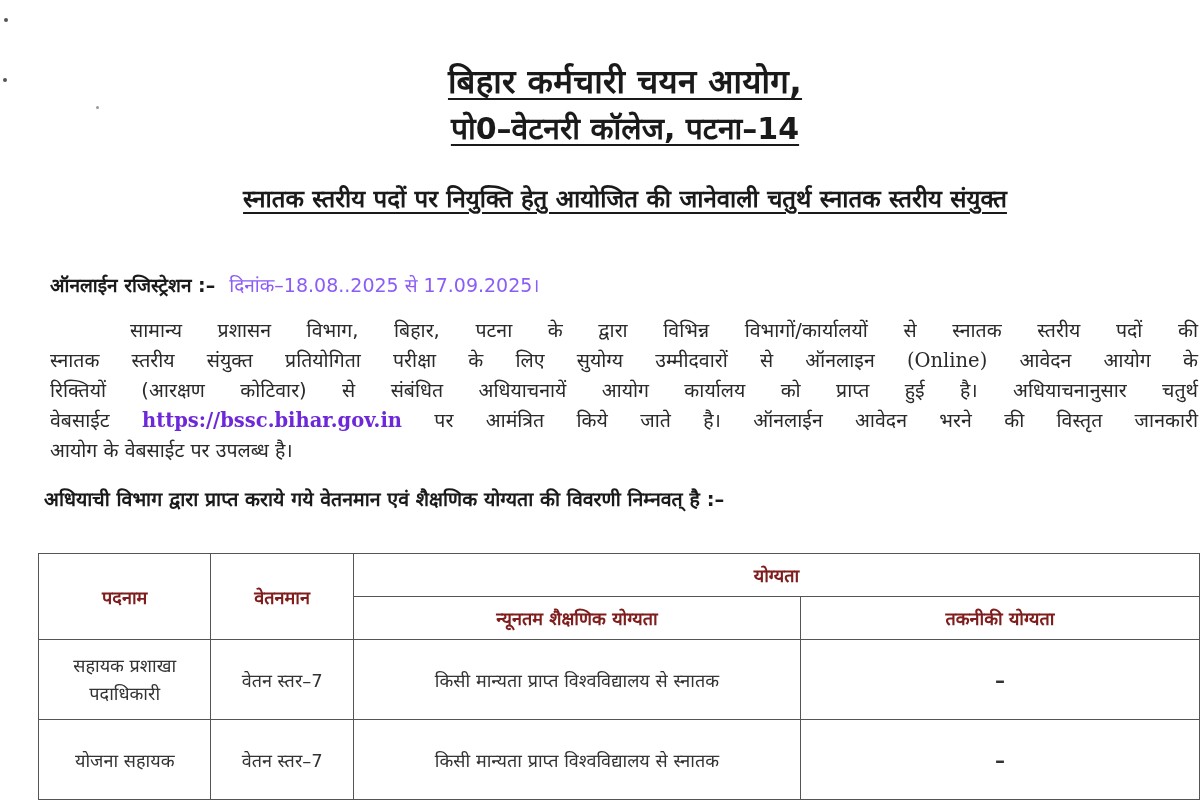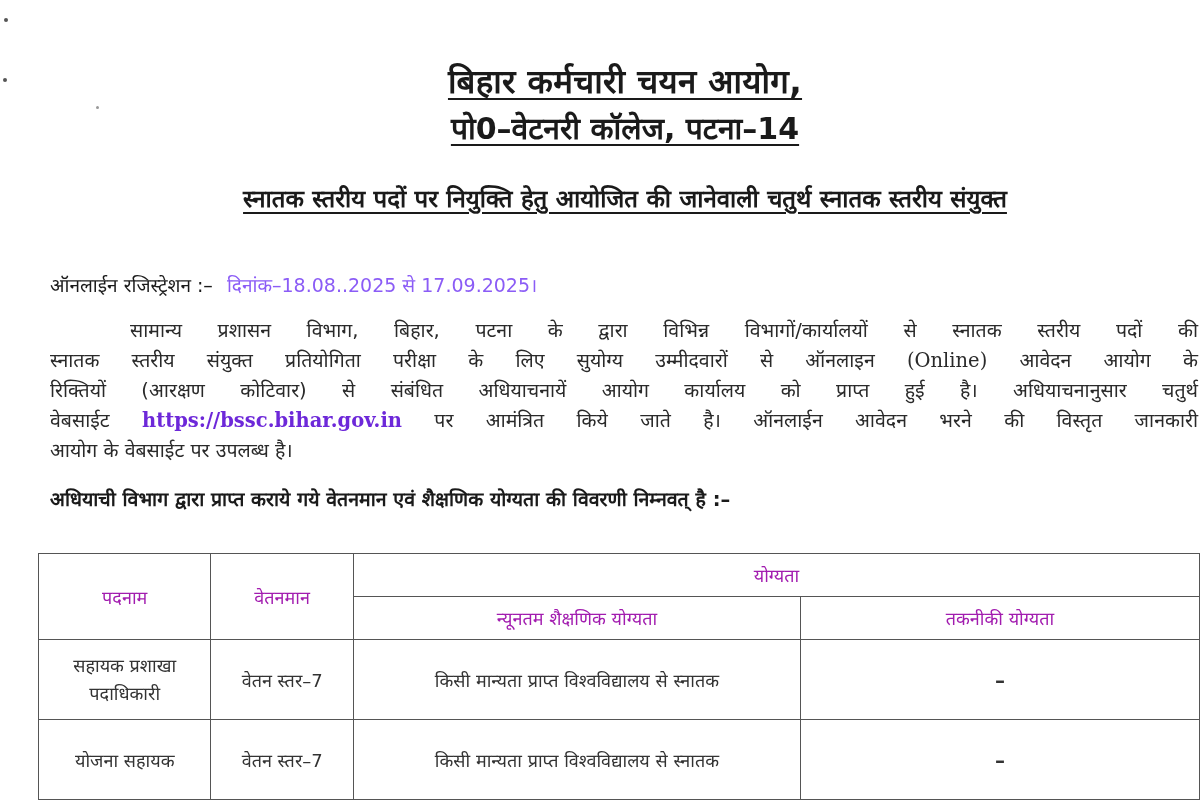"ऑनलाईन रजिस्ट्रेशन :–" .reg-label { font-weight: normal -> bold }
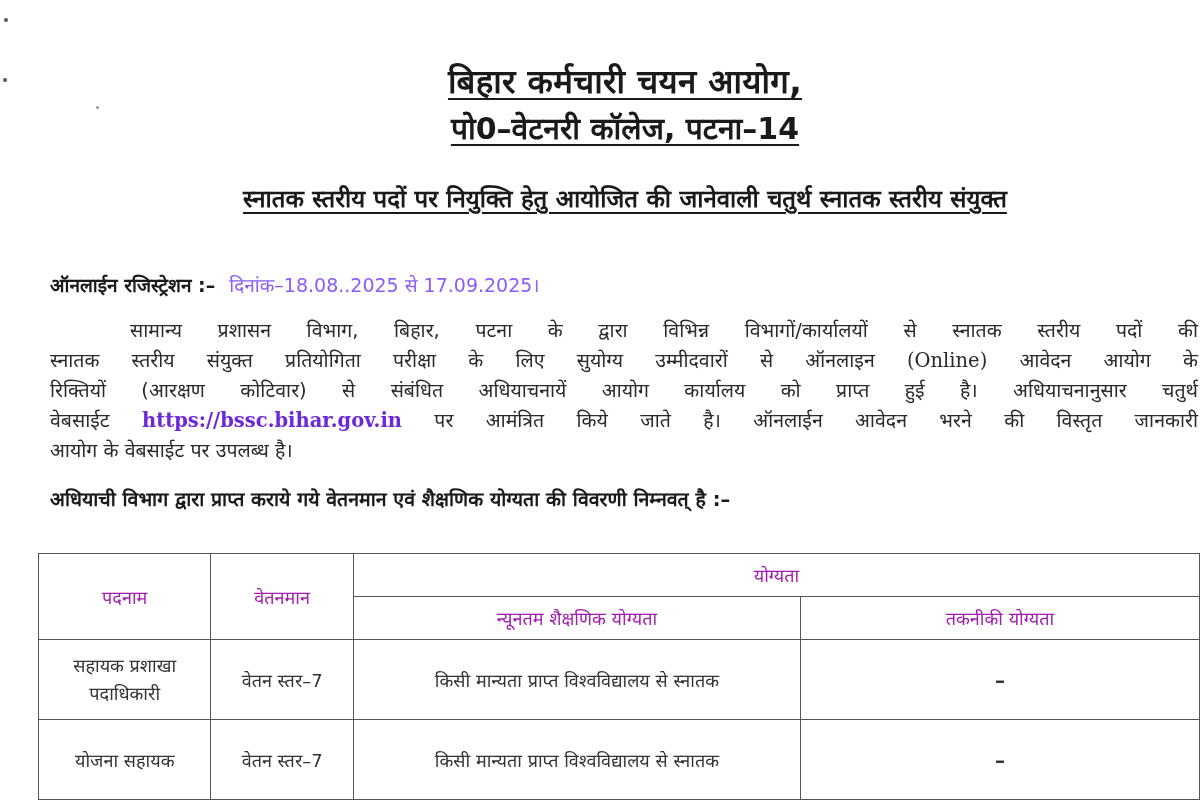"अधियाची विभाग द्वारा प्राप्त कराये" .table-intro { left: 50px -> 44px }
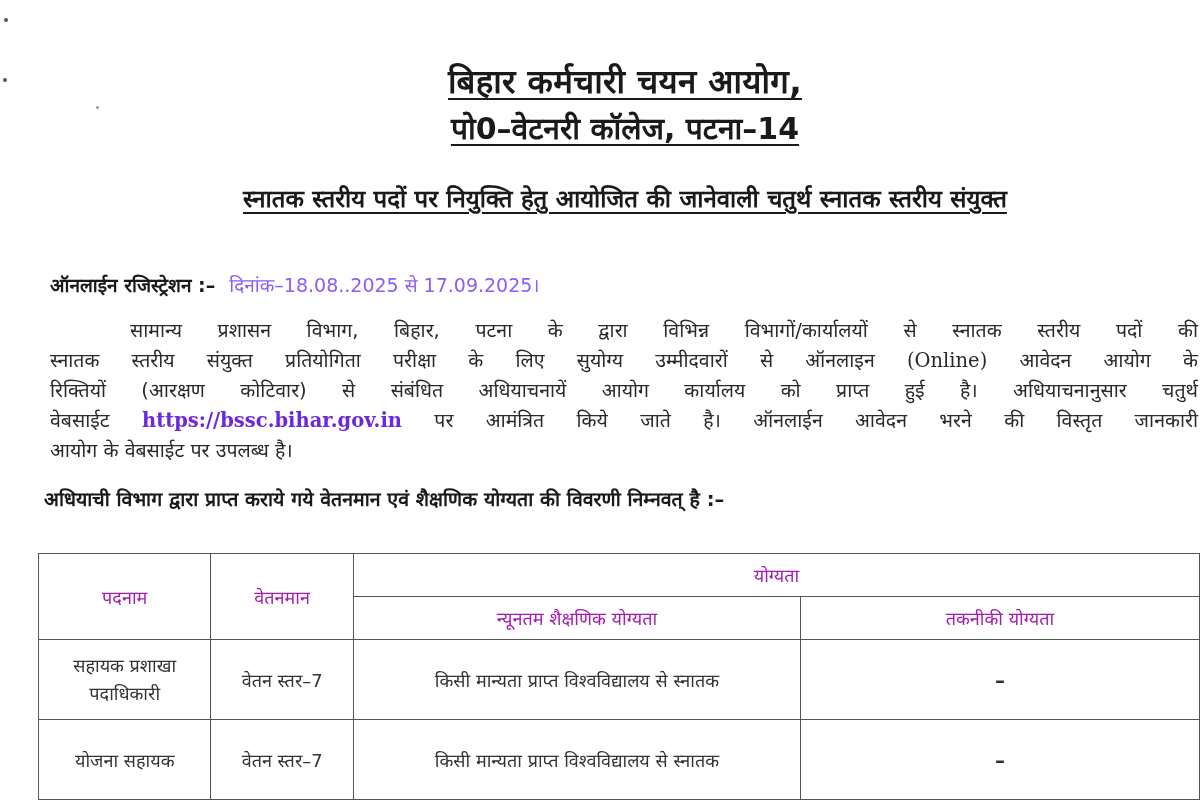"योग्यता" table.qual th { color: #a21caf -> #7f1d1d; font-weight: normal -> bold }
